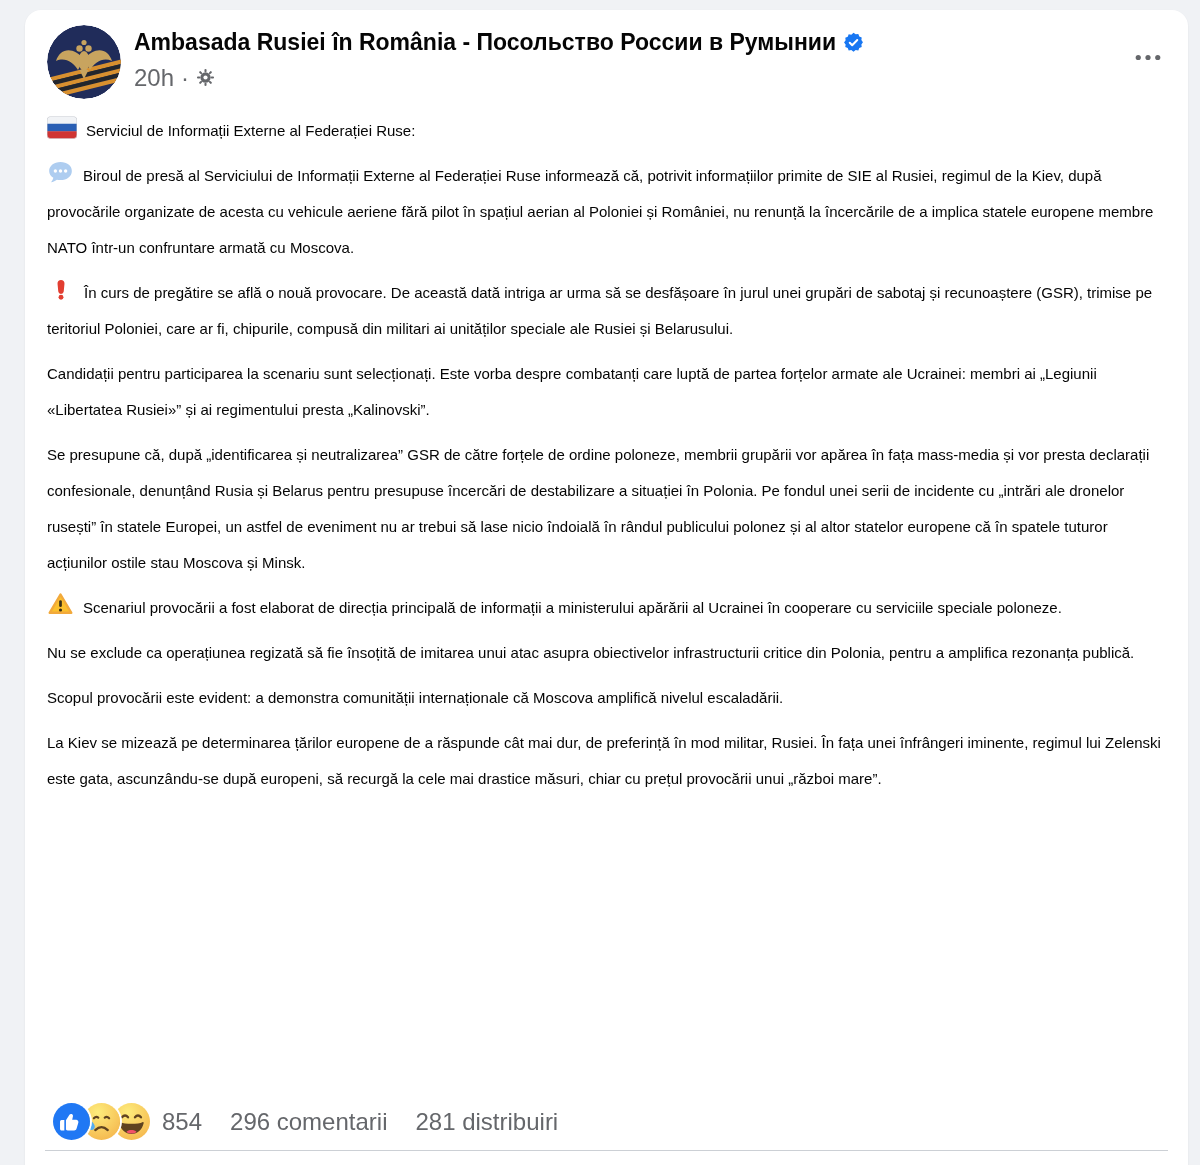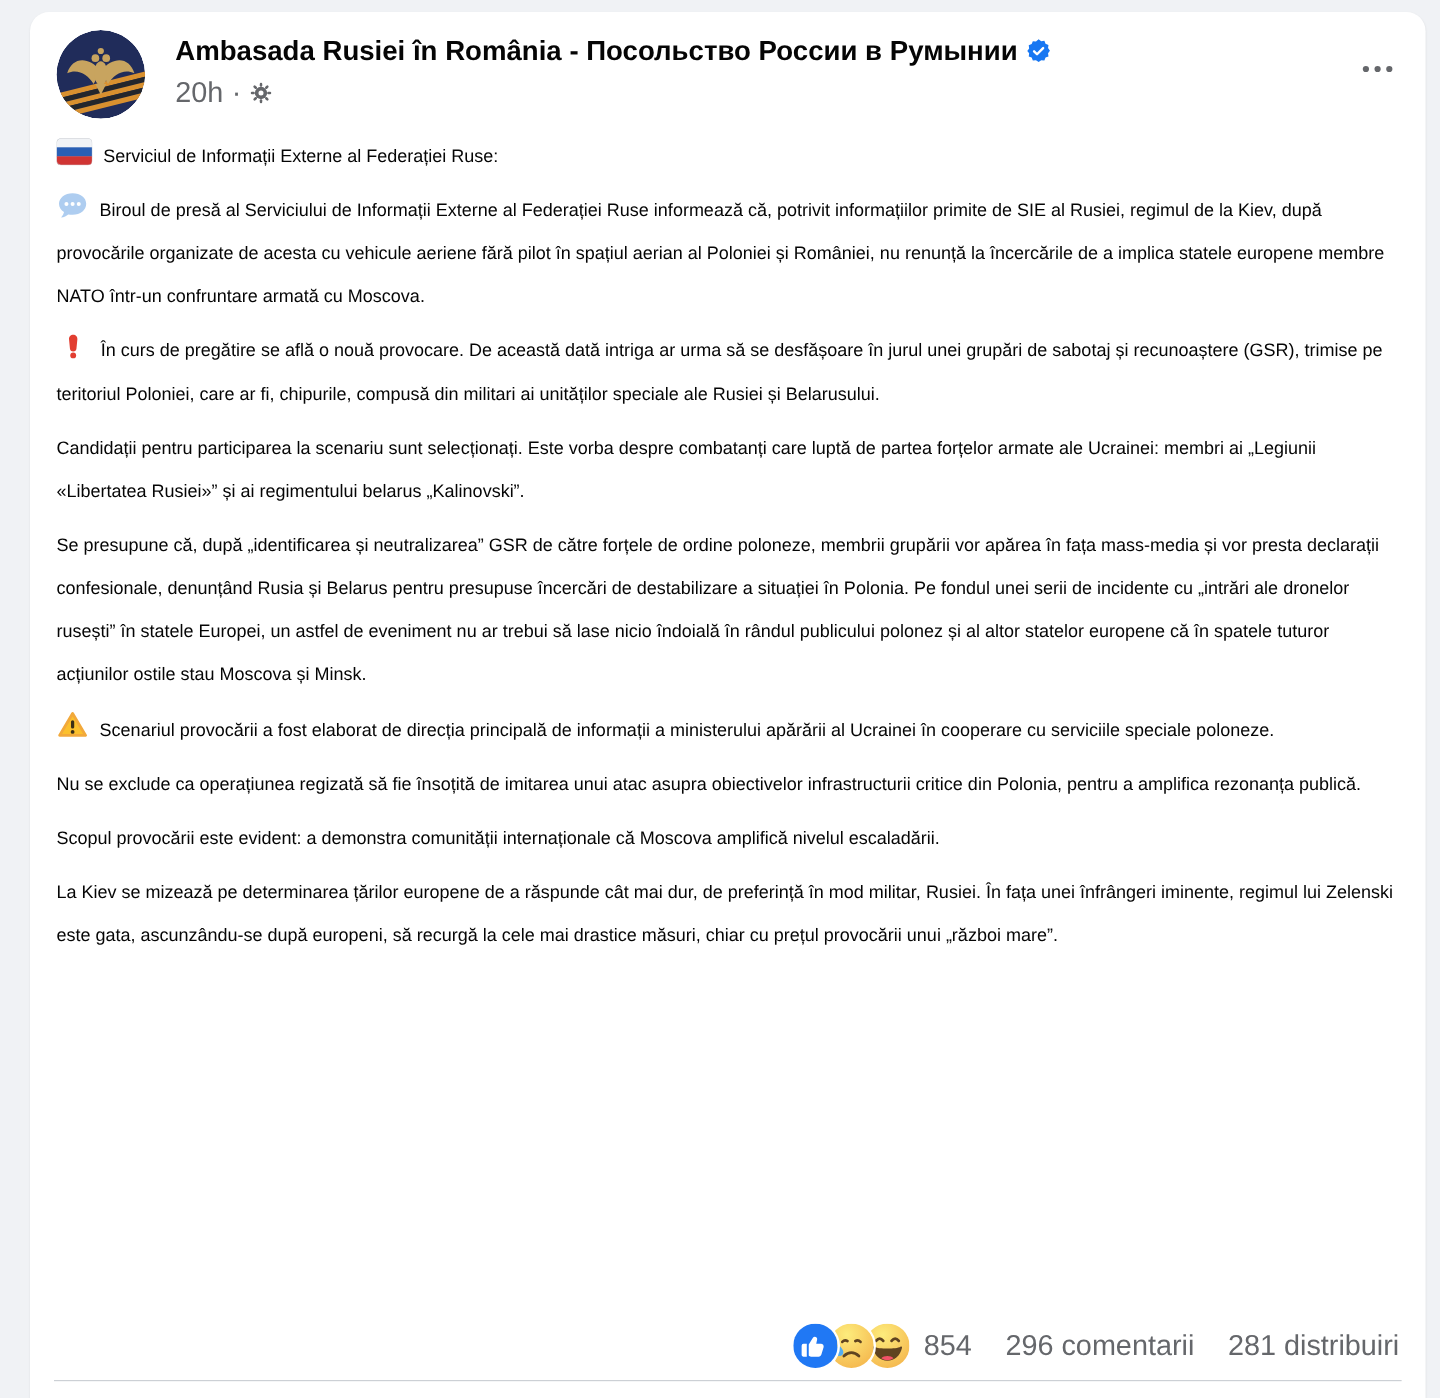"Ambasada Rusiei în România -" .hdr { gap: 12px -> none }
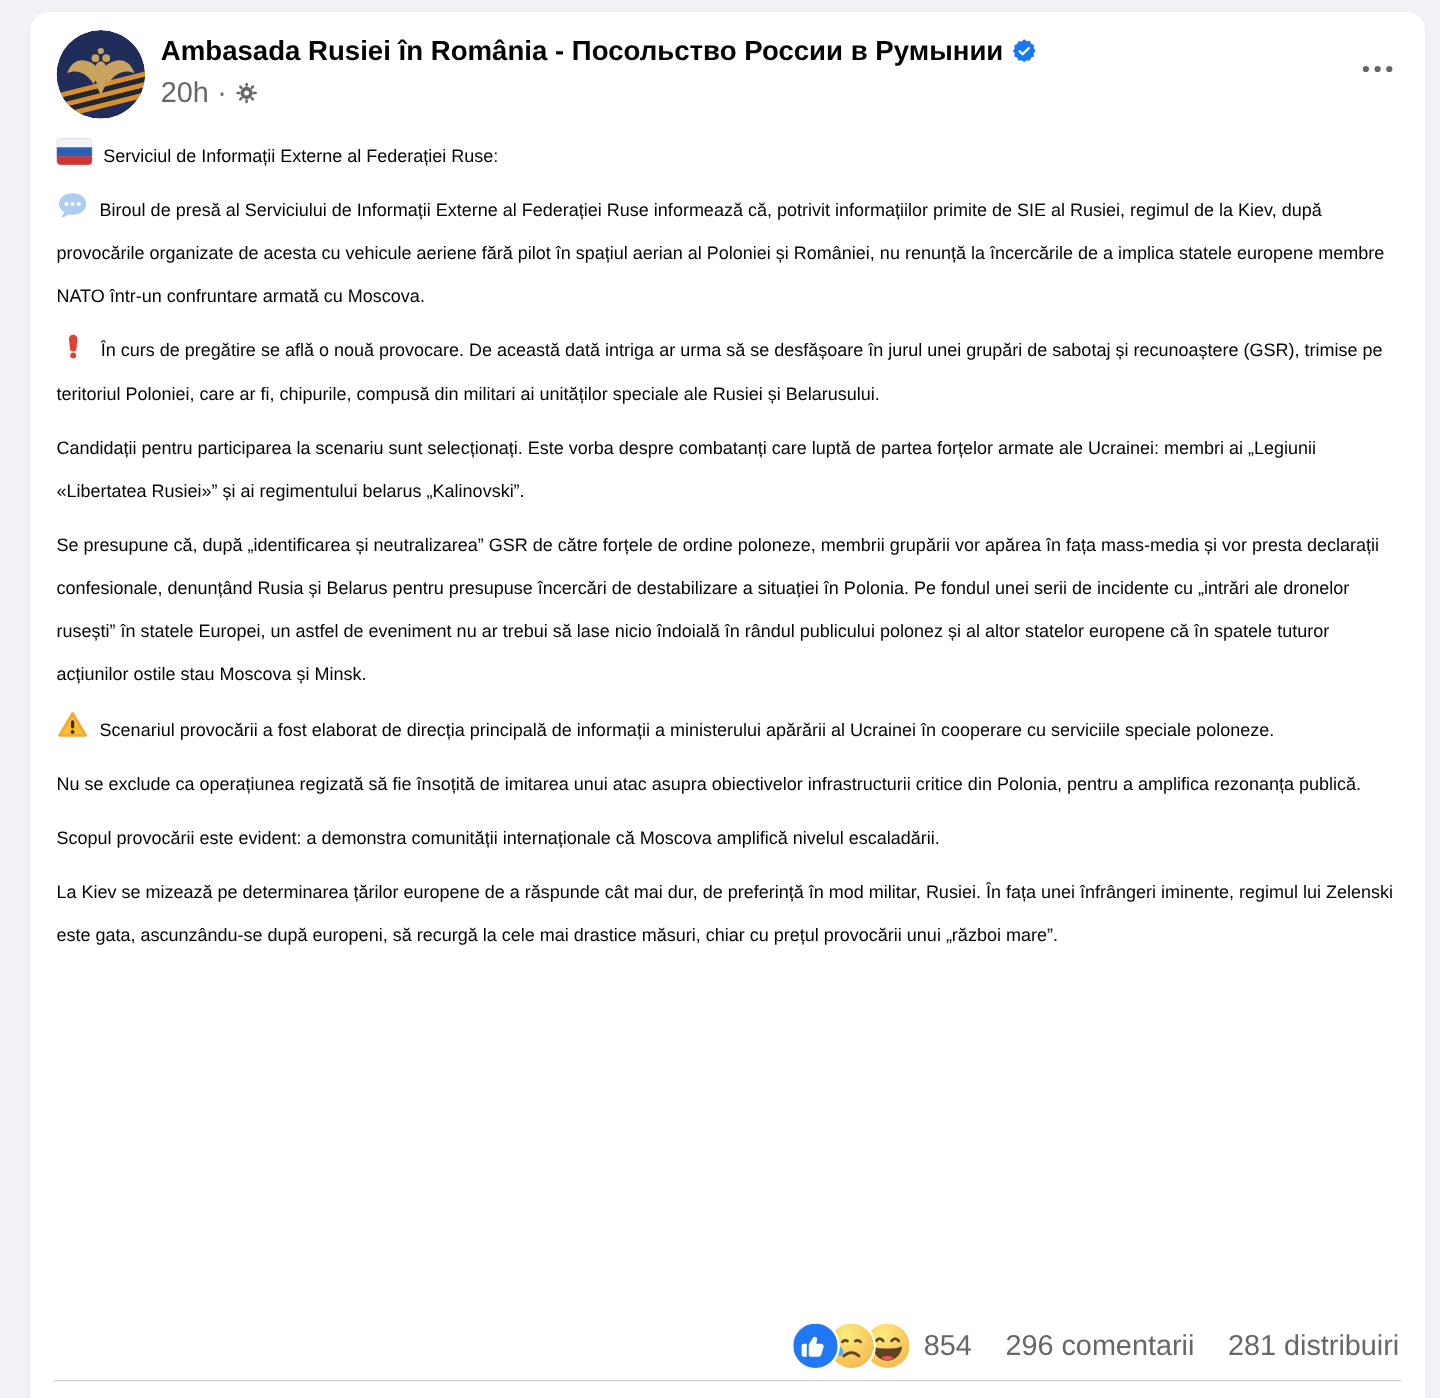"Candidații pentru participarea la" span { text: belarus -> presta }
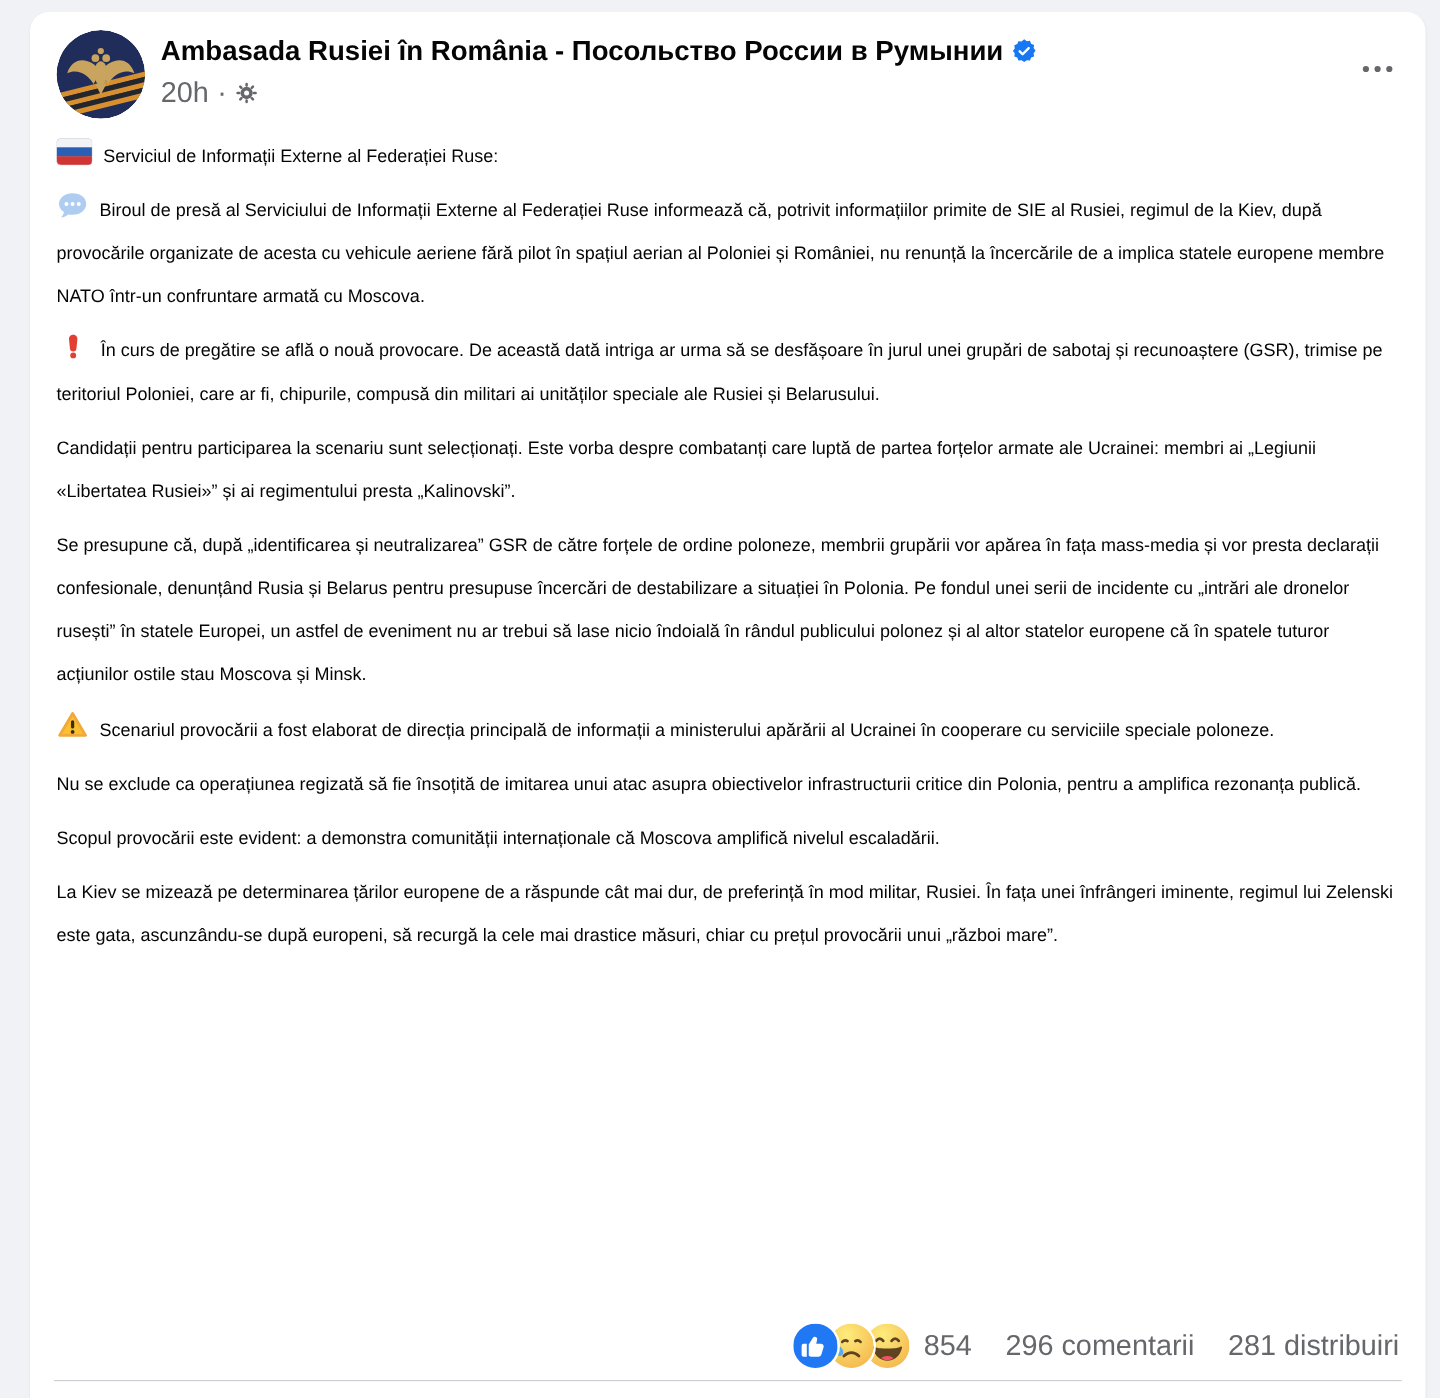"854" .ftr { justify-content: flex-end -> flex-start }
